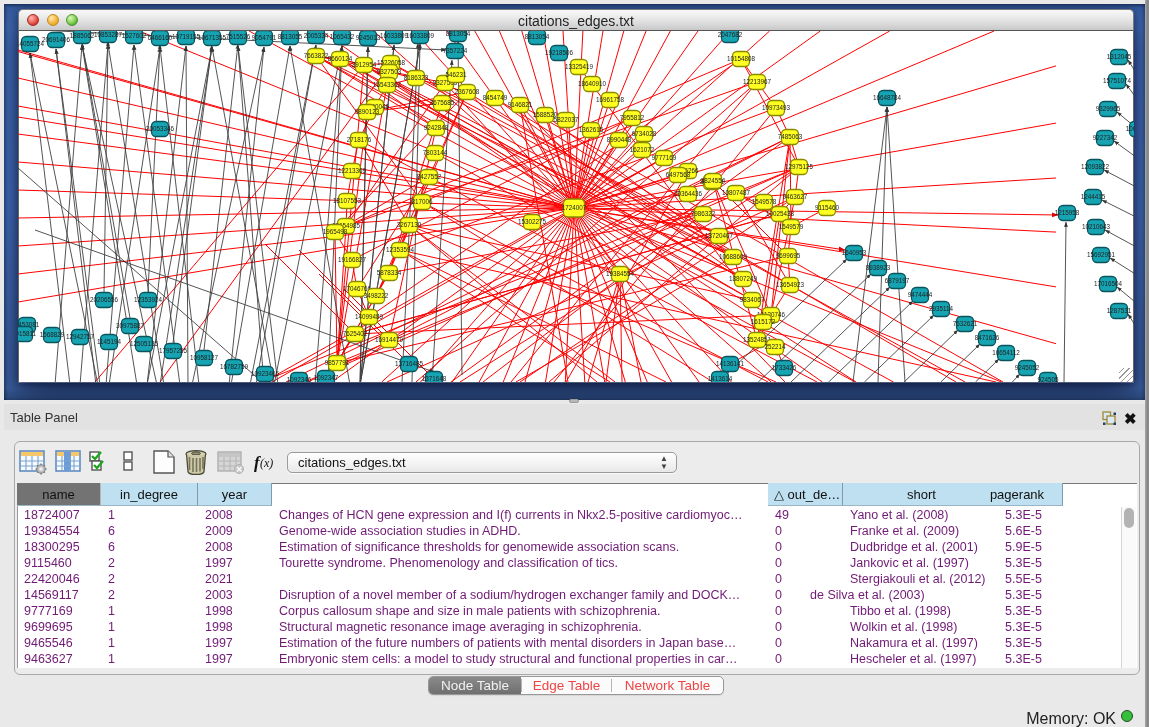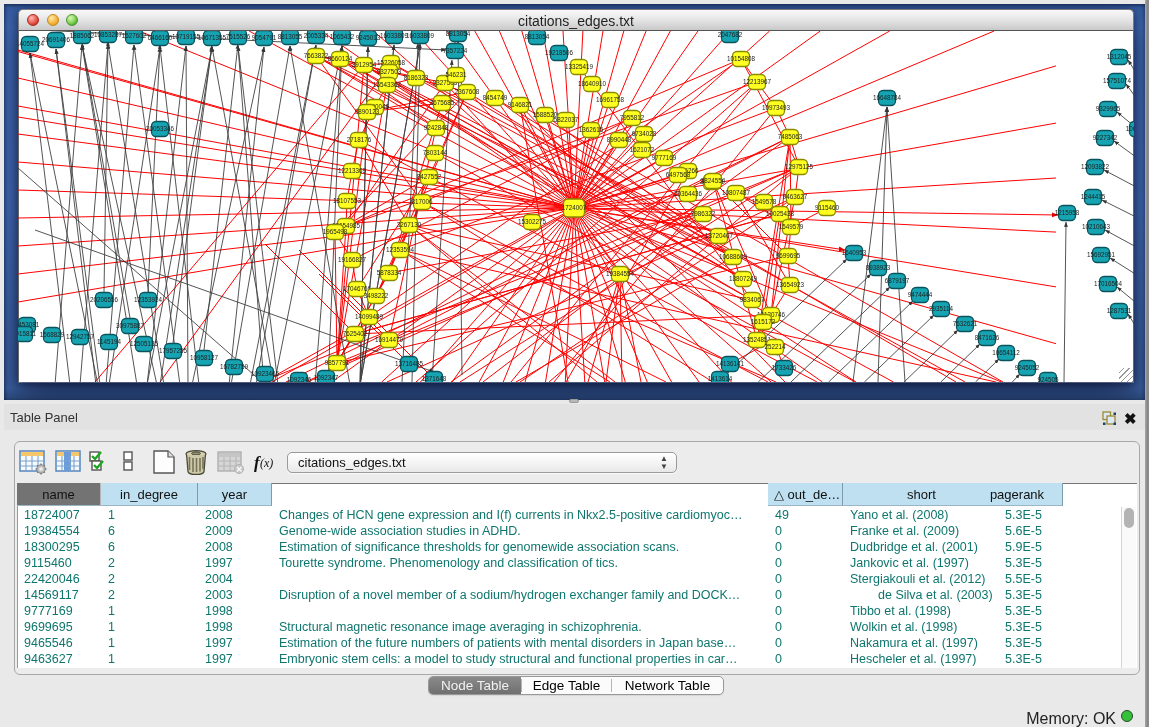"18724007" .trow { color: #0f766e -> #701a75 }
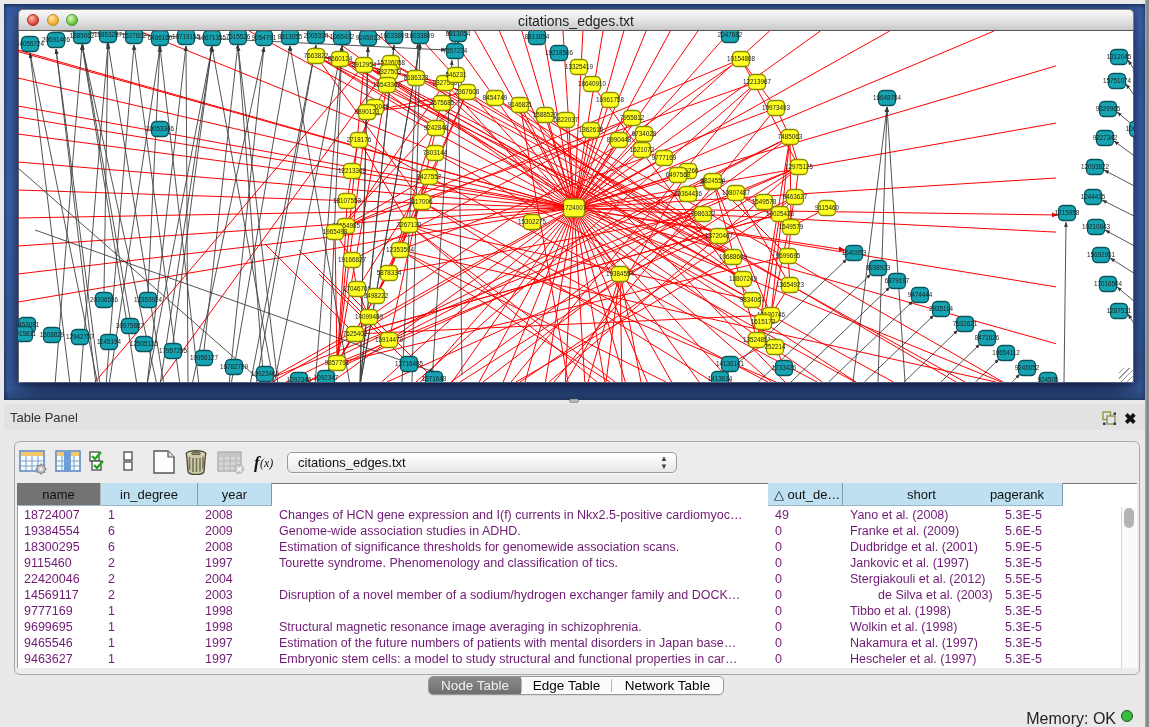"2004" span { text: 2004 -> 2021 }
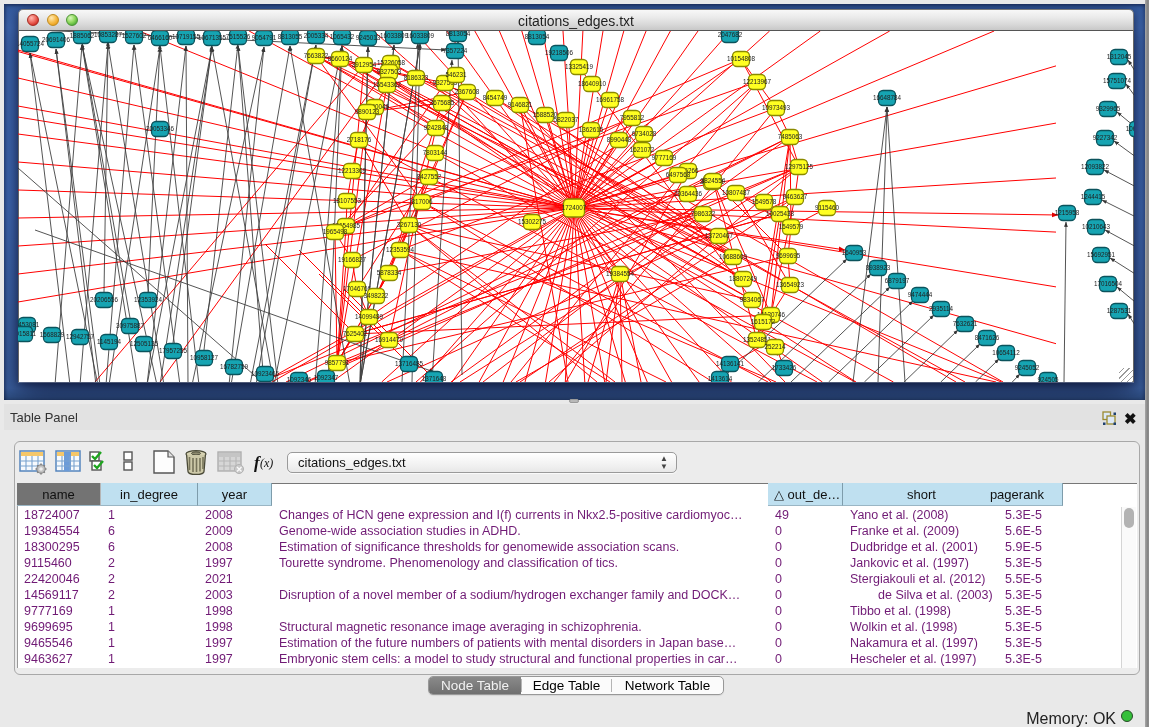"de Silva et al. (2003)" span { left: 878px -> 810px }
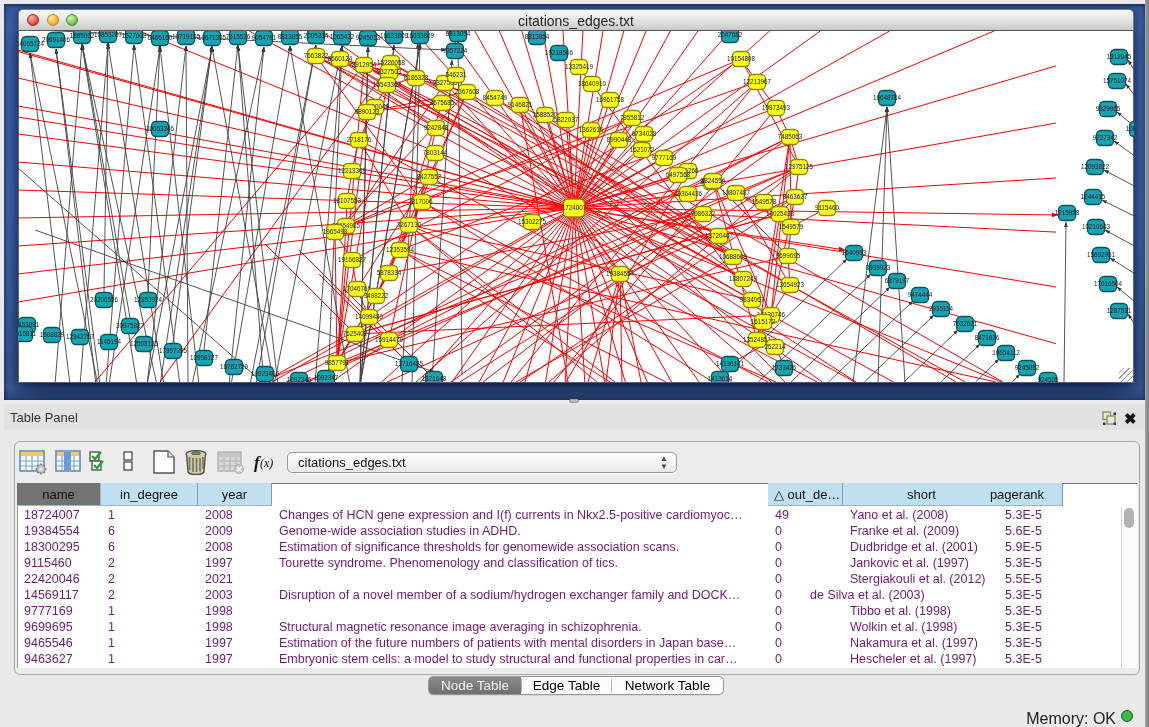"Corpus callosum shape and size" span { html: none -> <span>Corpus callosum shape and size in male patients with schizophrenia.</span> }
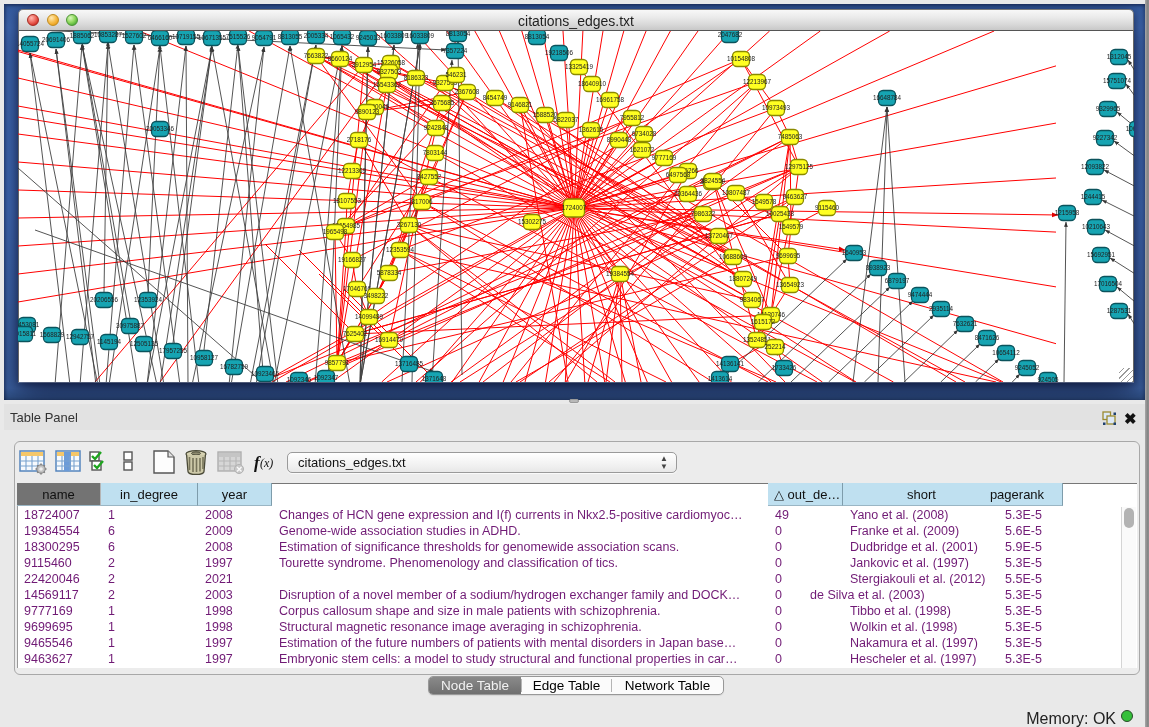"Edge Table" #tabs .seg { color: #000000 -> #ef4444 }
